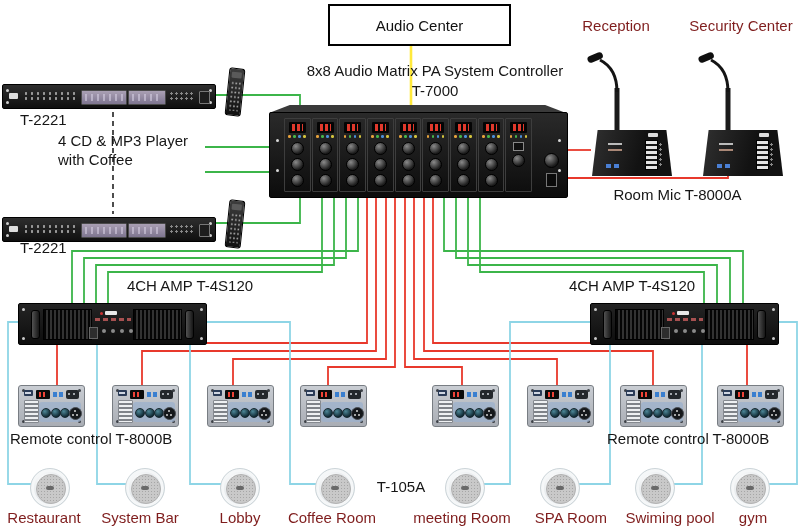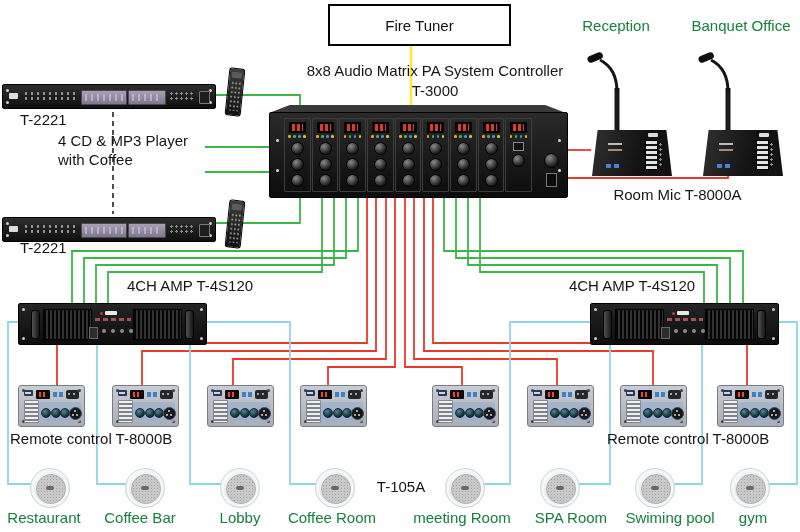"Fire Tuner" span { text: Fire Tuner -> Audio Center }
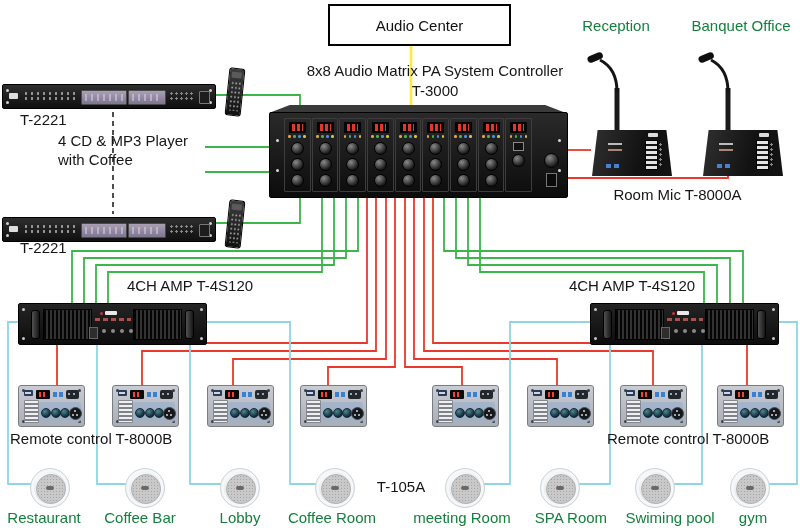"Reception" .lbl.red { color: #15803d -> #7f1d1d }
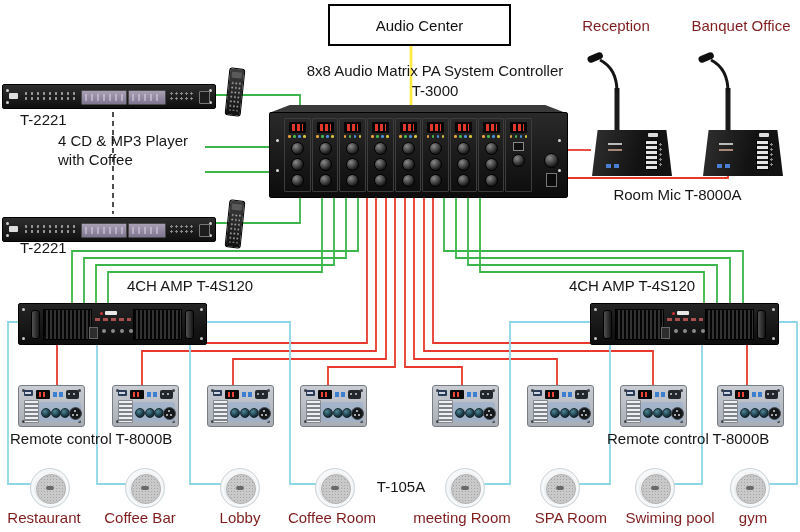"Banquet Office" div.lbl { text: Banquet Office -> Security Center }
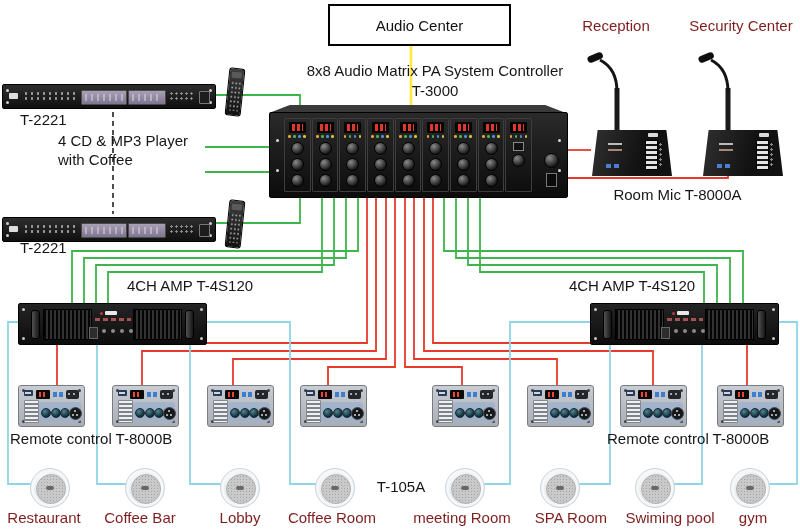"T-3000" div.lbl { text: T-3000 -> T-7000 }
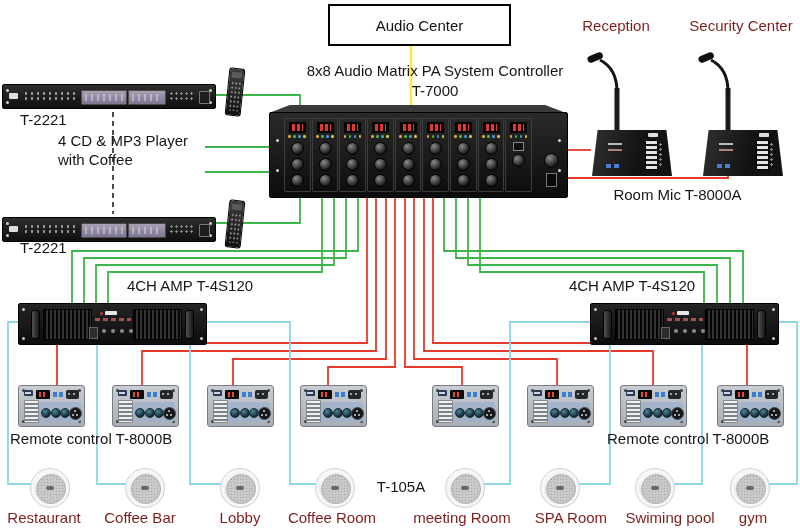"Coffee Bar" div.lbl { text: Coffee -> System }
